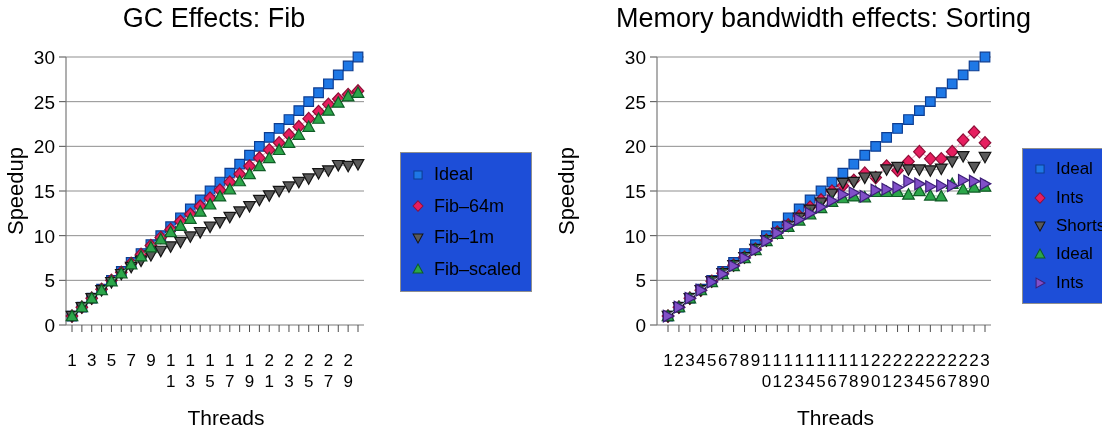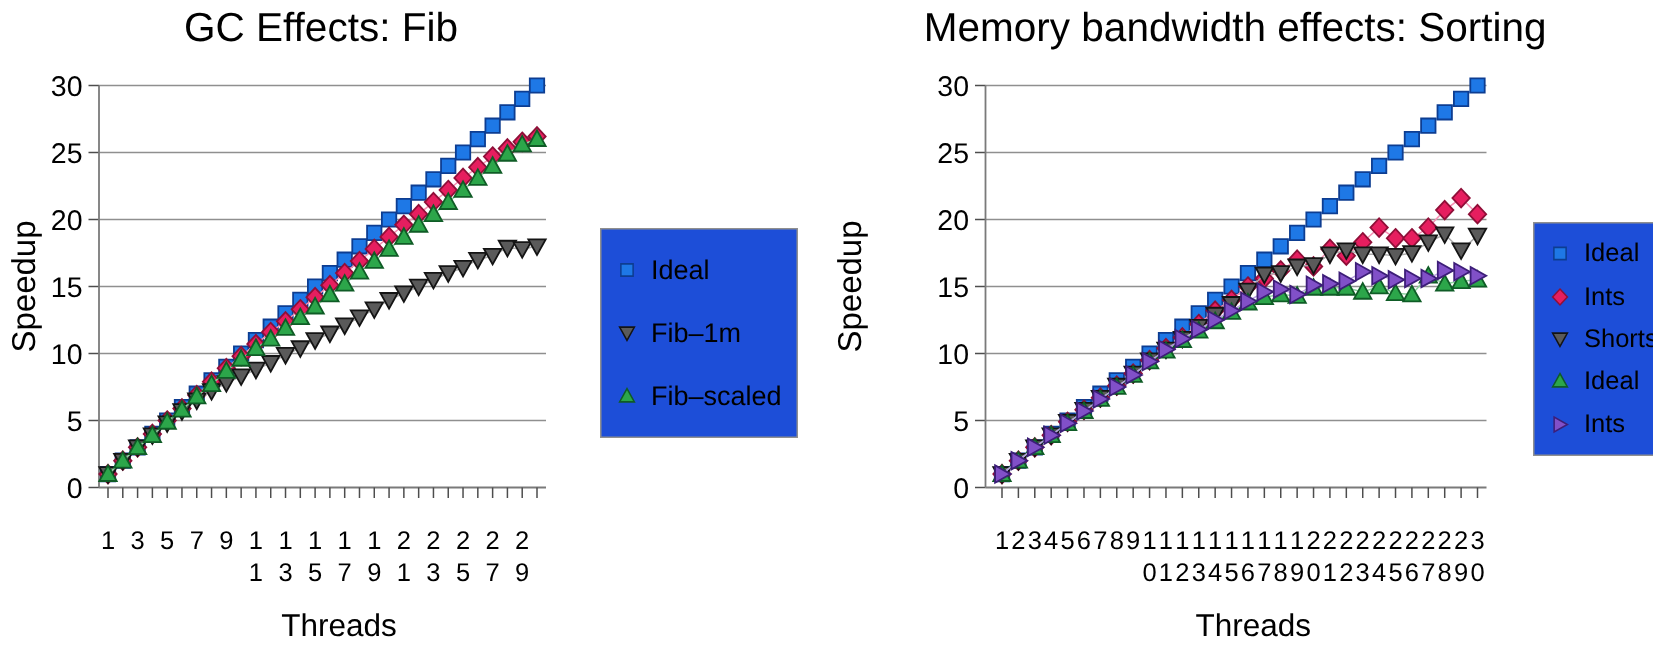"Fib–64m" div.legend-item { html: none -> <div> <svg> <path></path> </svg> <span>Fib–64m</span> </div> }
